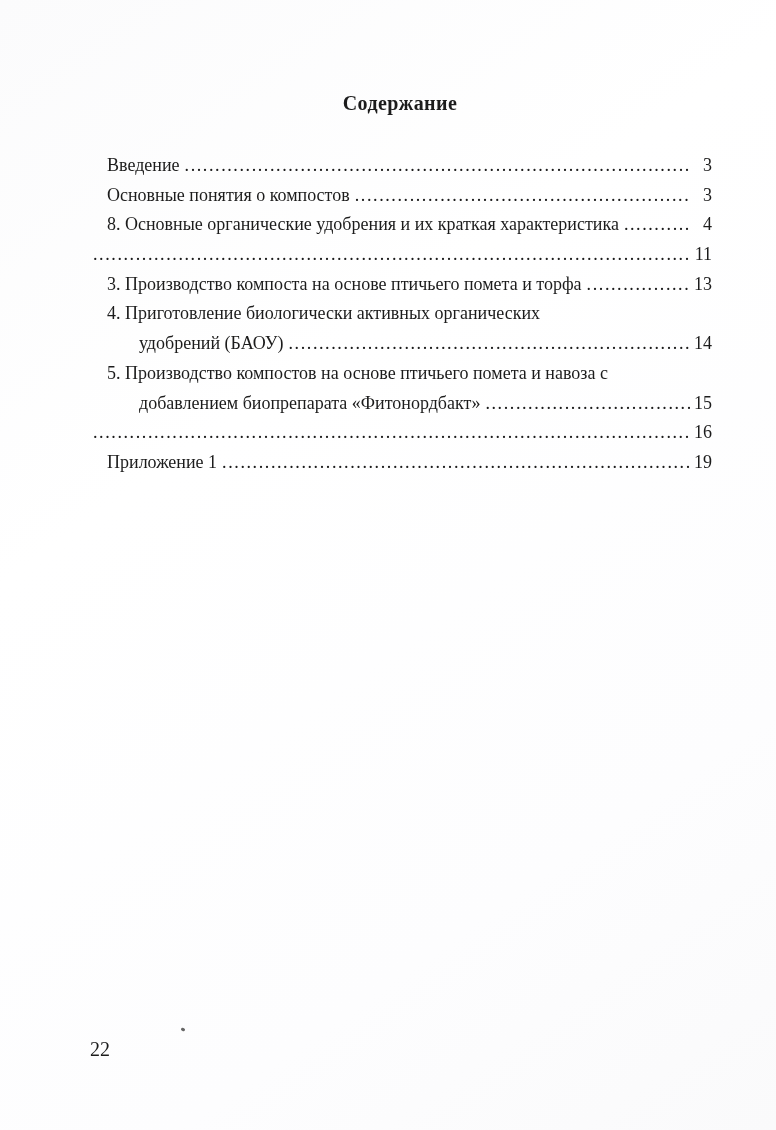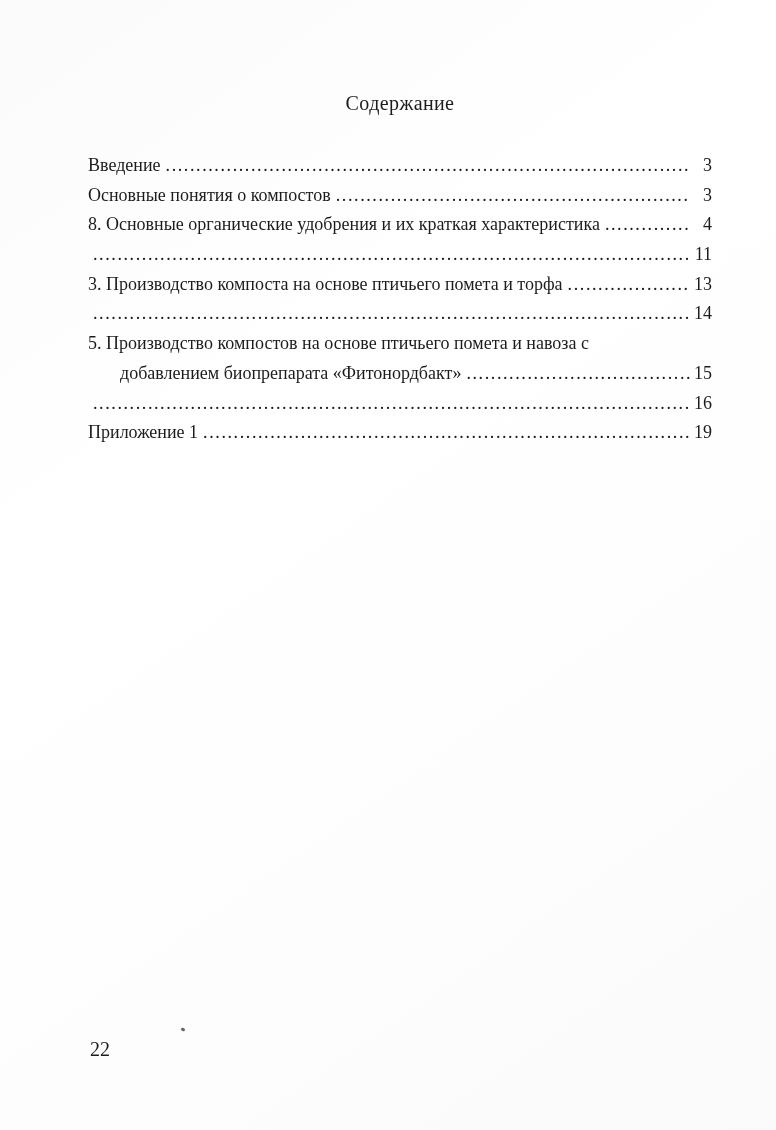"Содержание" .doc-title { font-weight: normal -> bold }
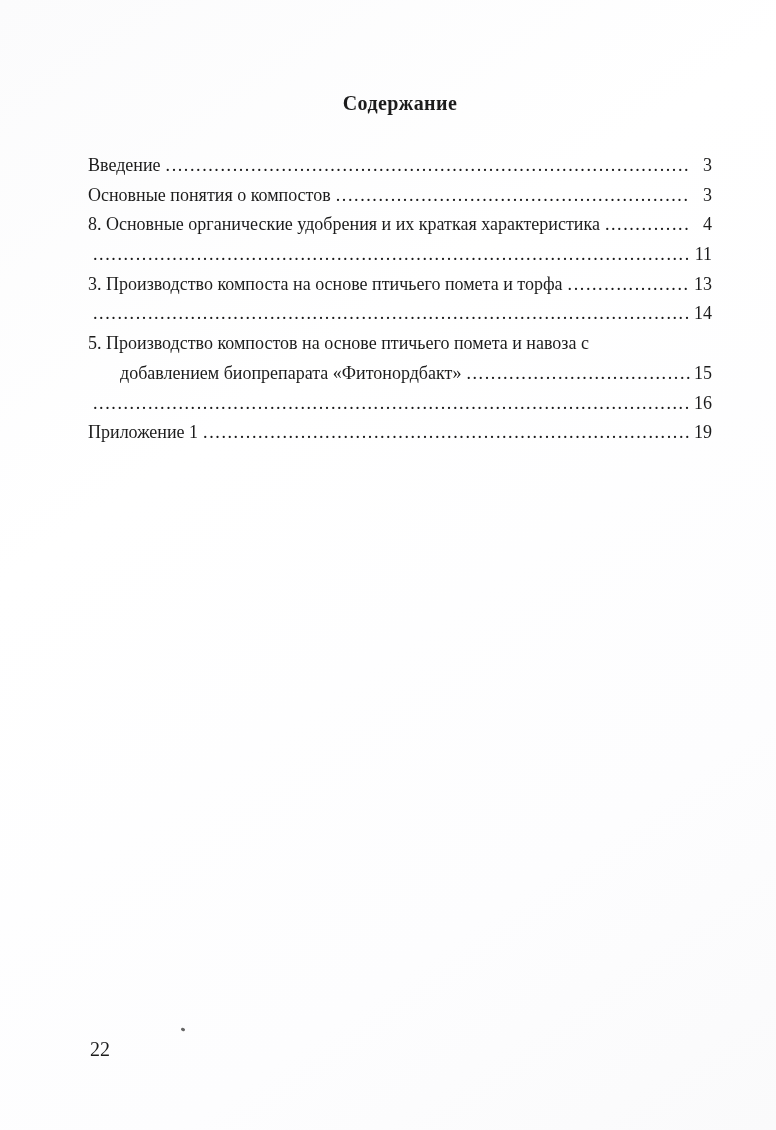"Введение" .toc-text { margin-left: none -> 19px }
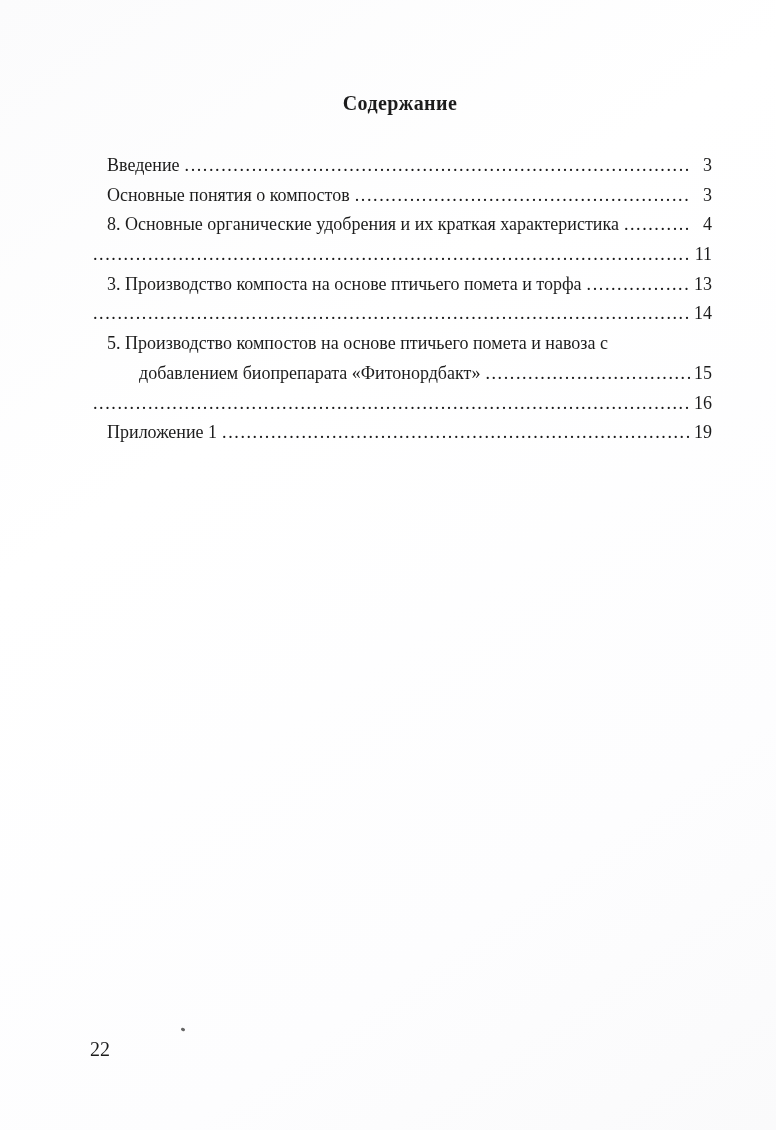"4. Приготовление биологически активных" div.toc-line { html: none -> <div> <span>4. Приготовление биологически активных органических</span> </div> }
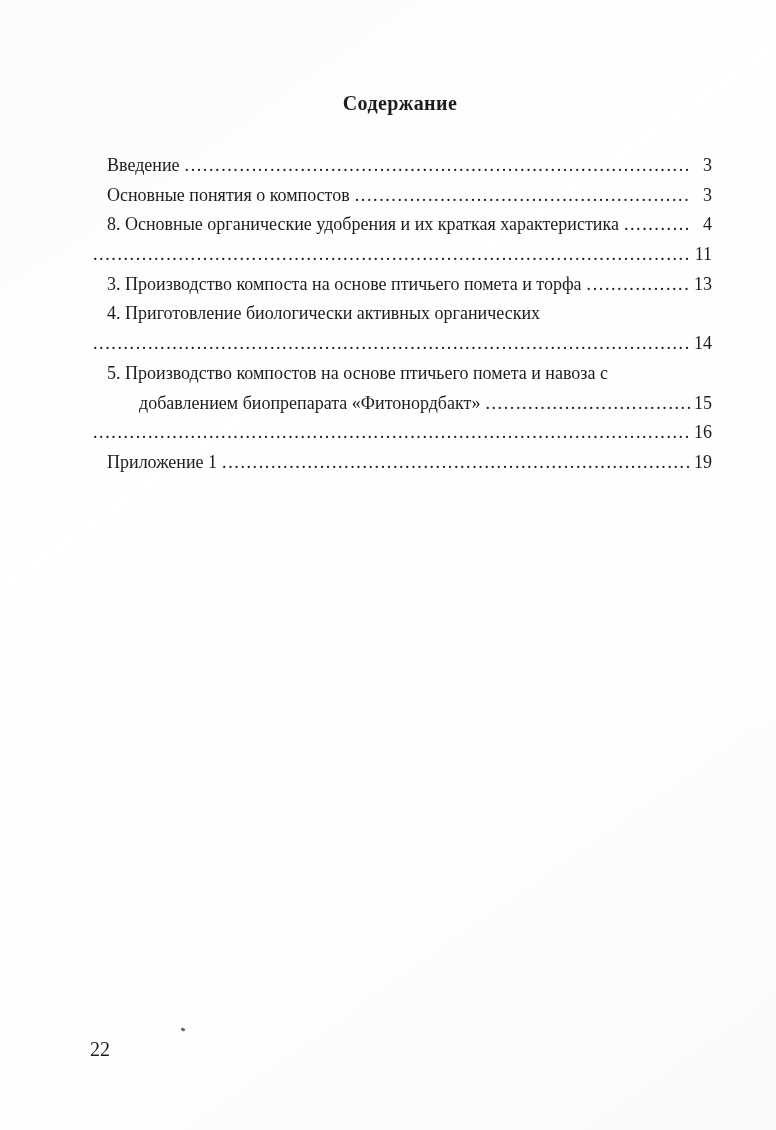"удобрений (БАОУ)" span.toc-text { html: none -> <span>удобрений (БАОУ)</span> }
